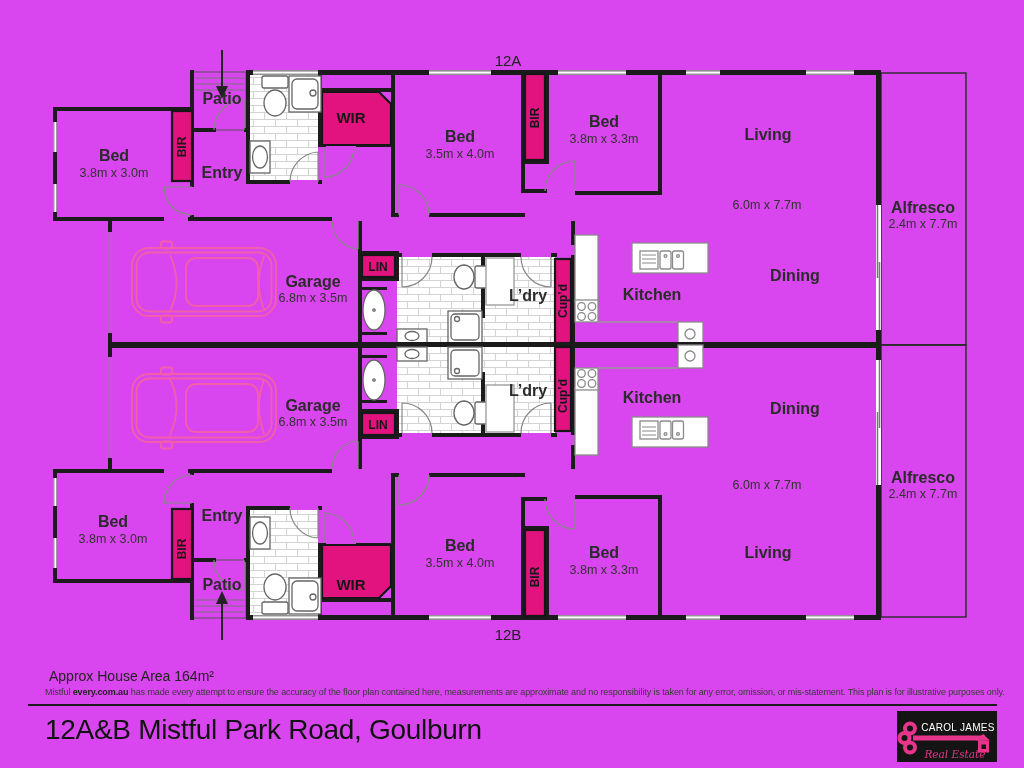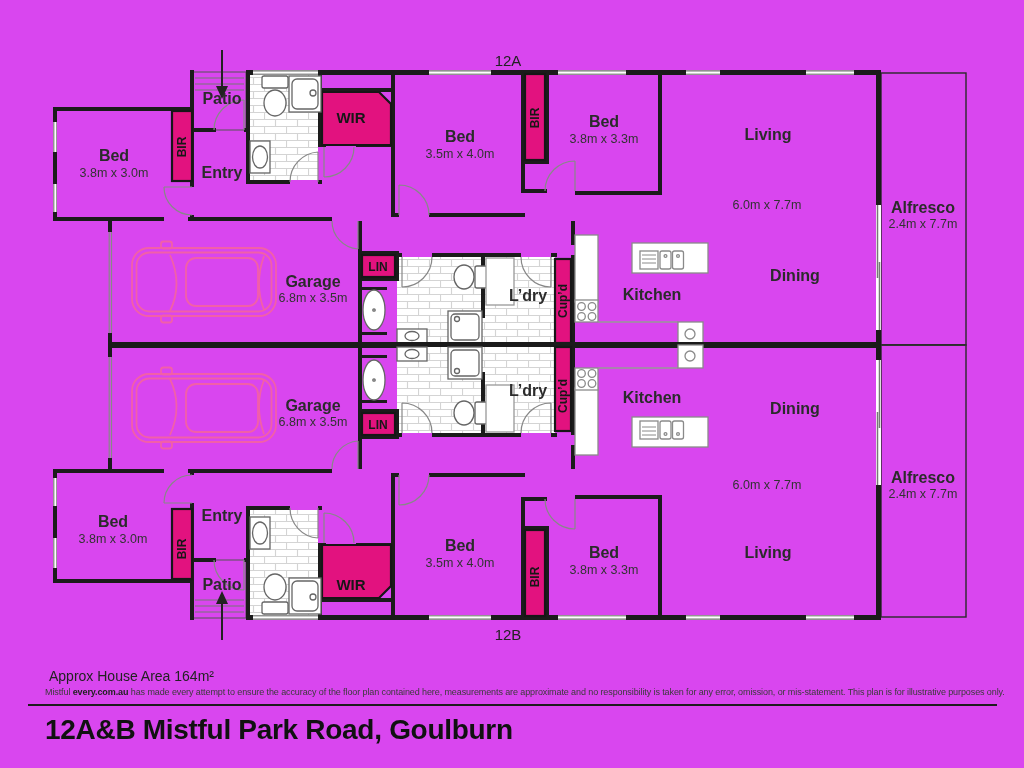"12A&B Mistful Park Road, Goulburn" .address { font-weight: 700 -> 400 }
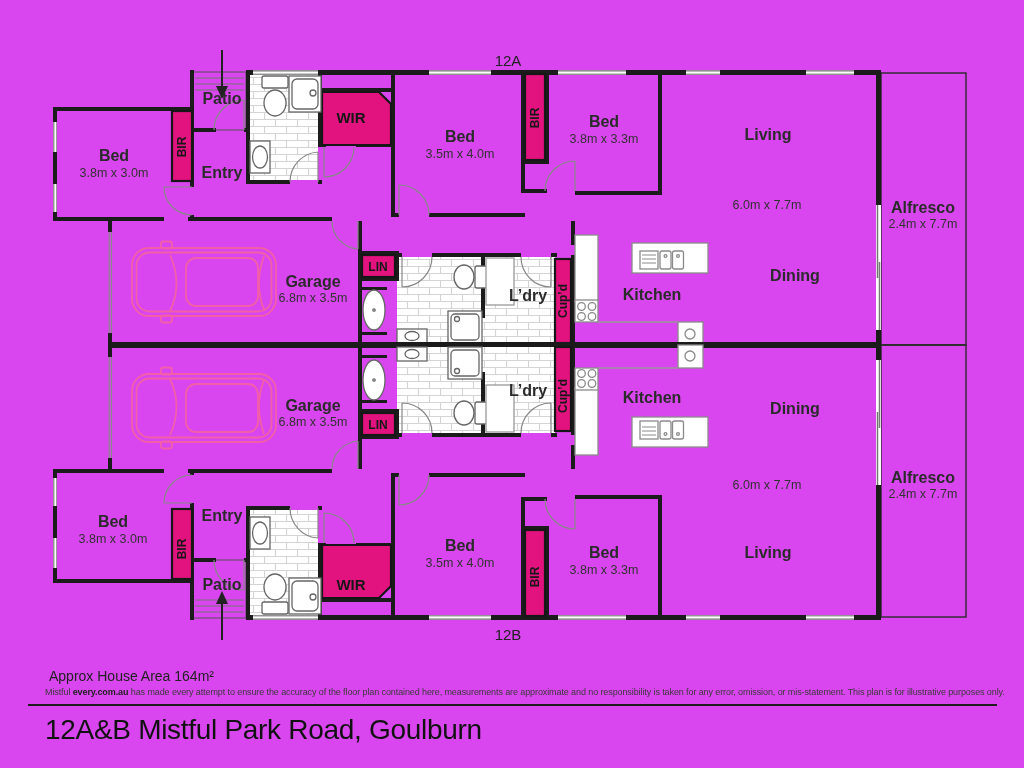"CAROL JAMES" div.logo { html: none -> <div> <svg> <rect></rect> <g> <circle></circle> <circle></circle> <circle></circle> <rect></rect> <polygon></polygon> <rect></rect> <rect></rect> </g> <text>CAROL JAMES</text> <text>Real Estate</text> </svg> </div> }
